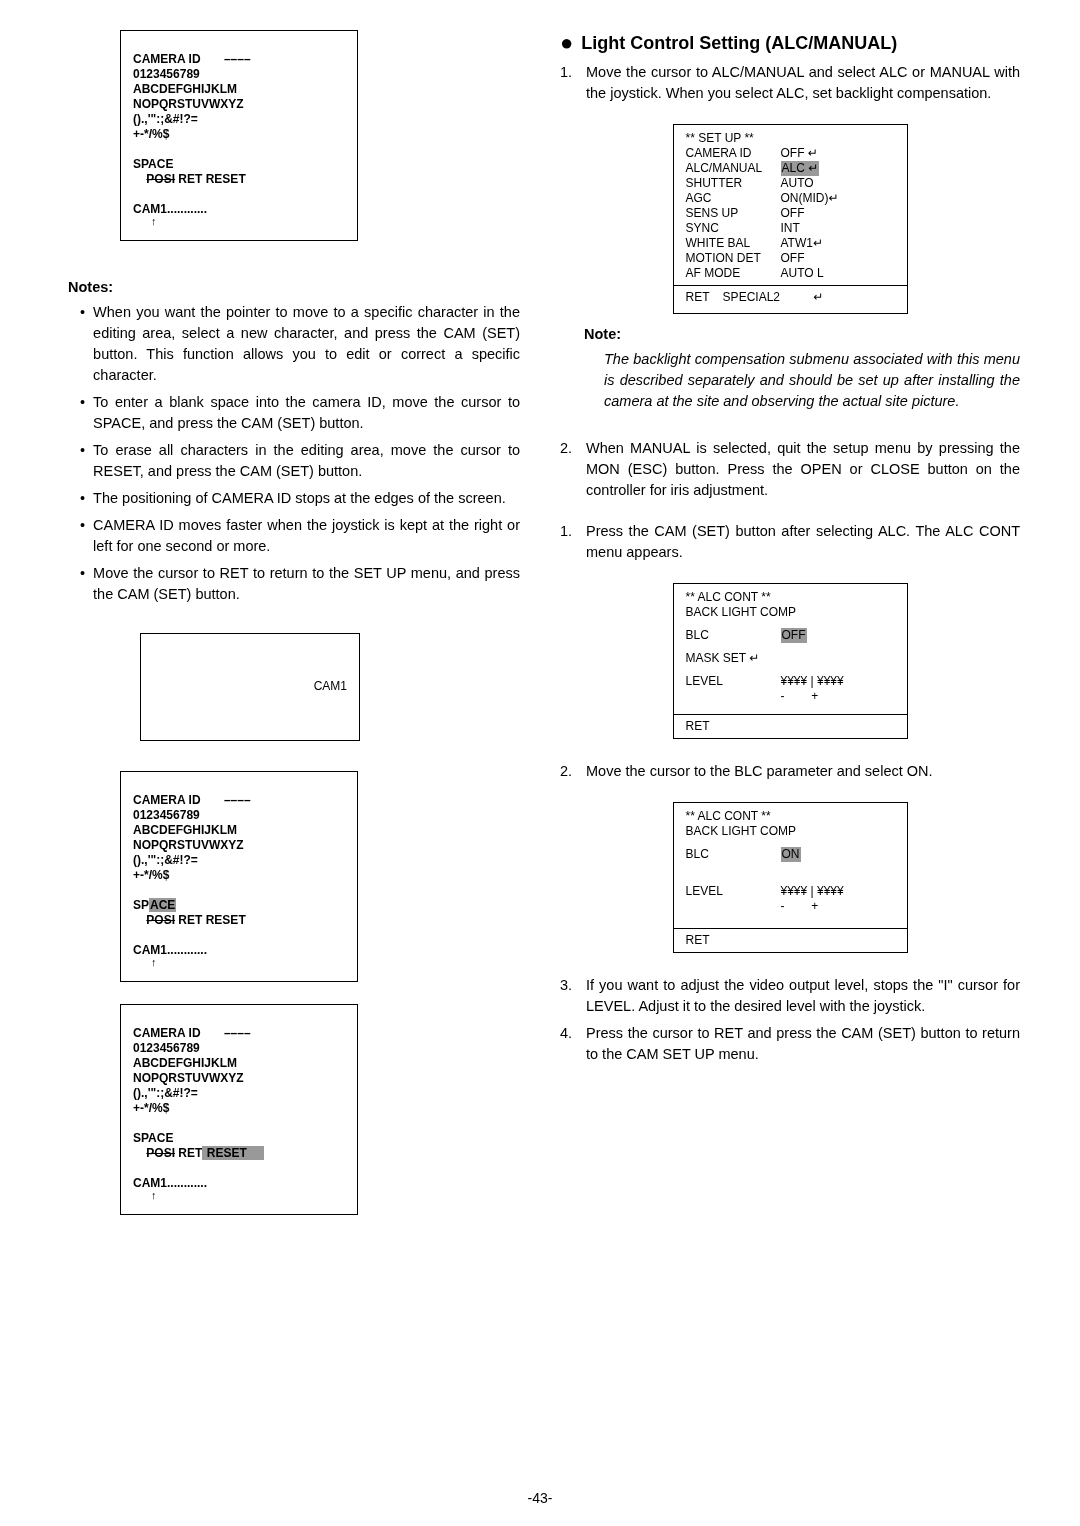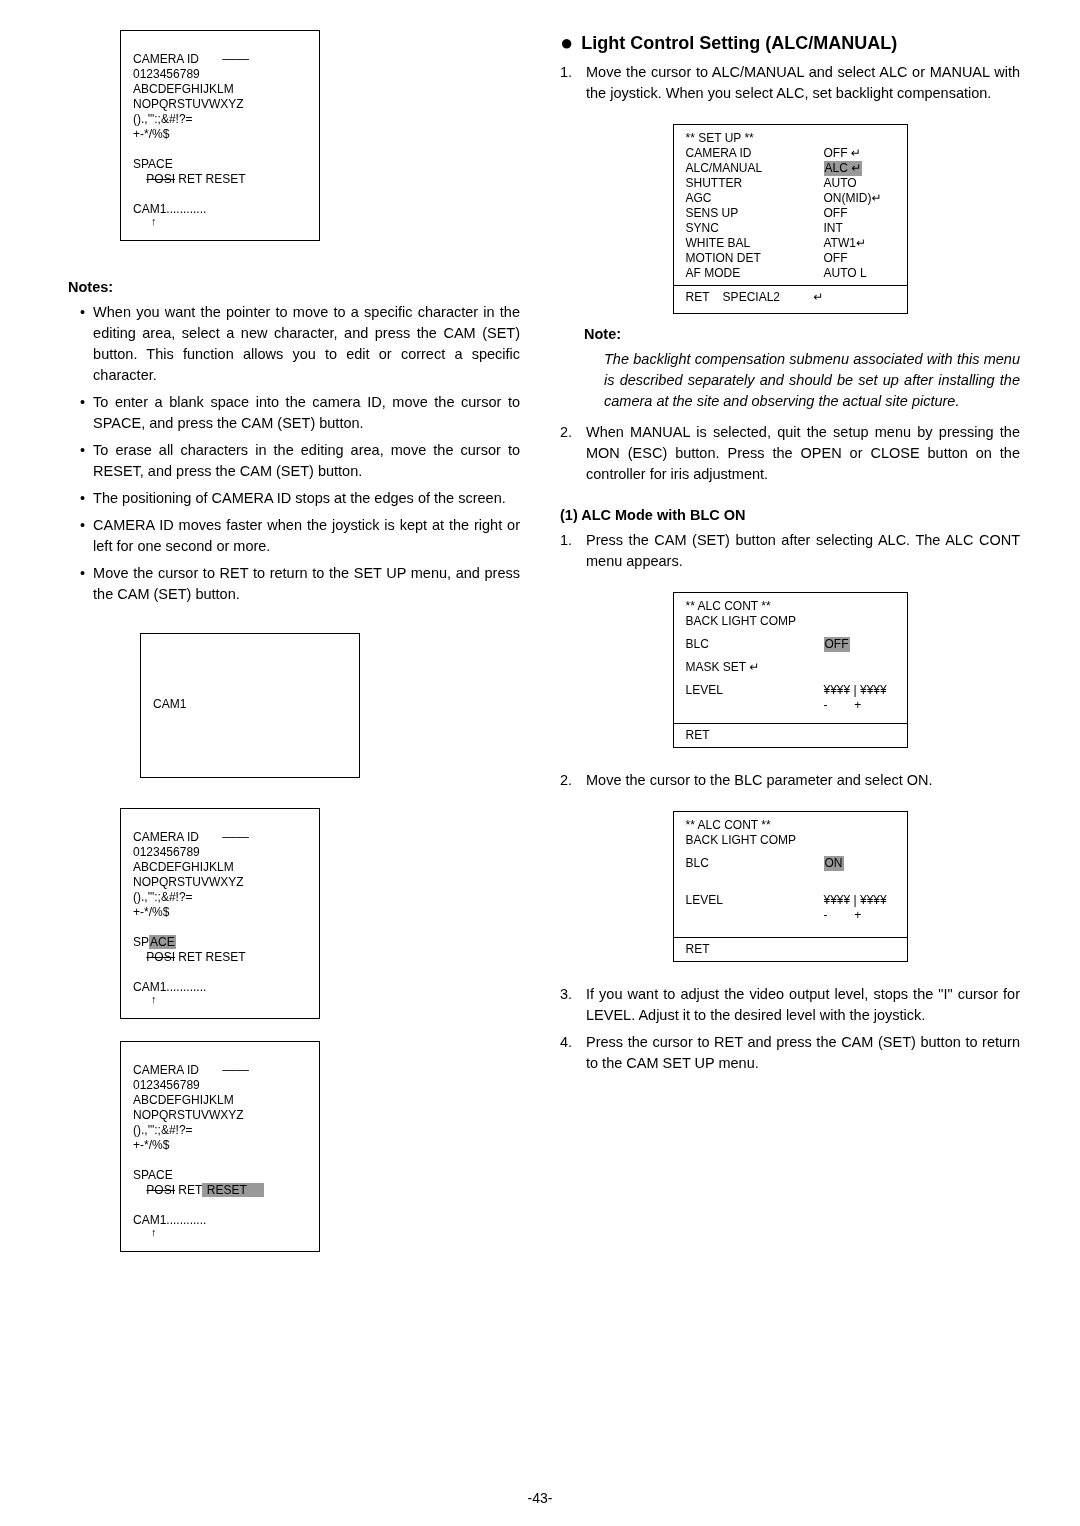"CAMERA ID –––– 0123456789 ABCDEFGHIJKLM" .screen-small { font-weight: none -> bold; width: 200px -> 238px }
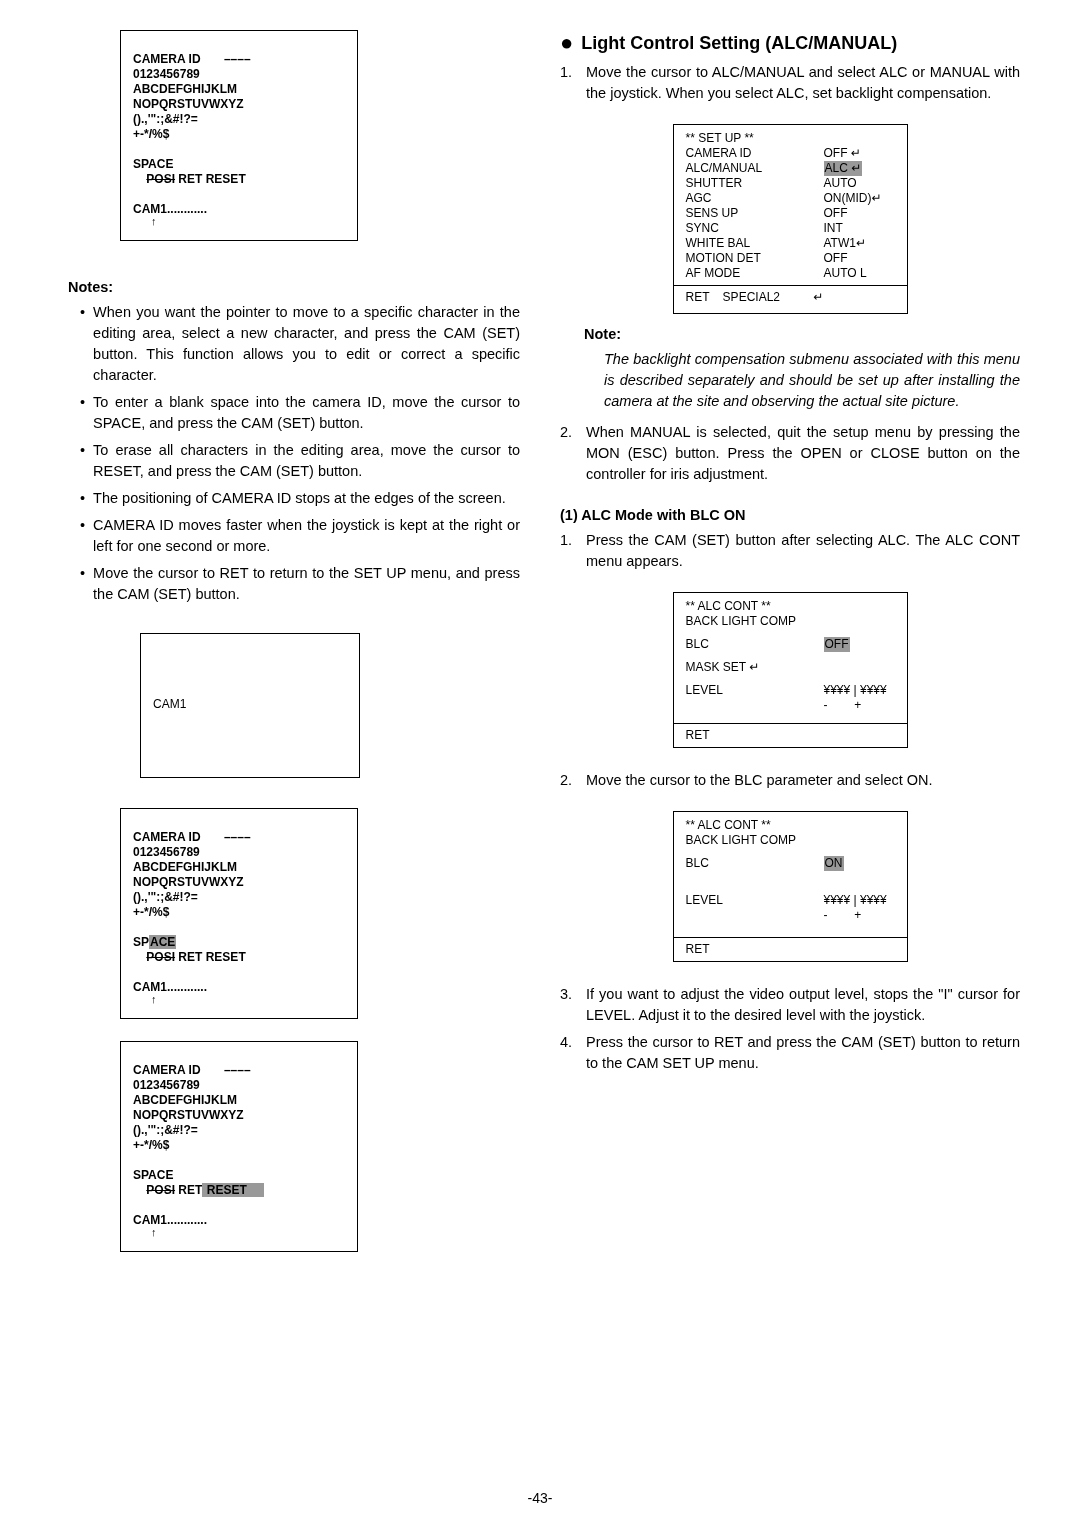"CAMERA ID" .menu-row { gap: 43px -> none }
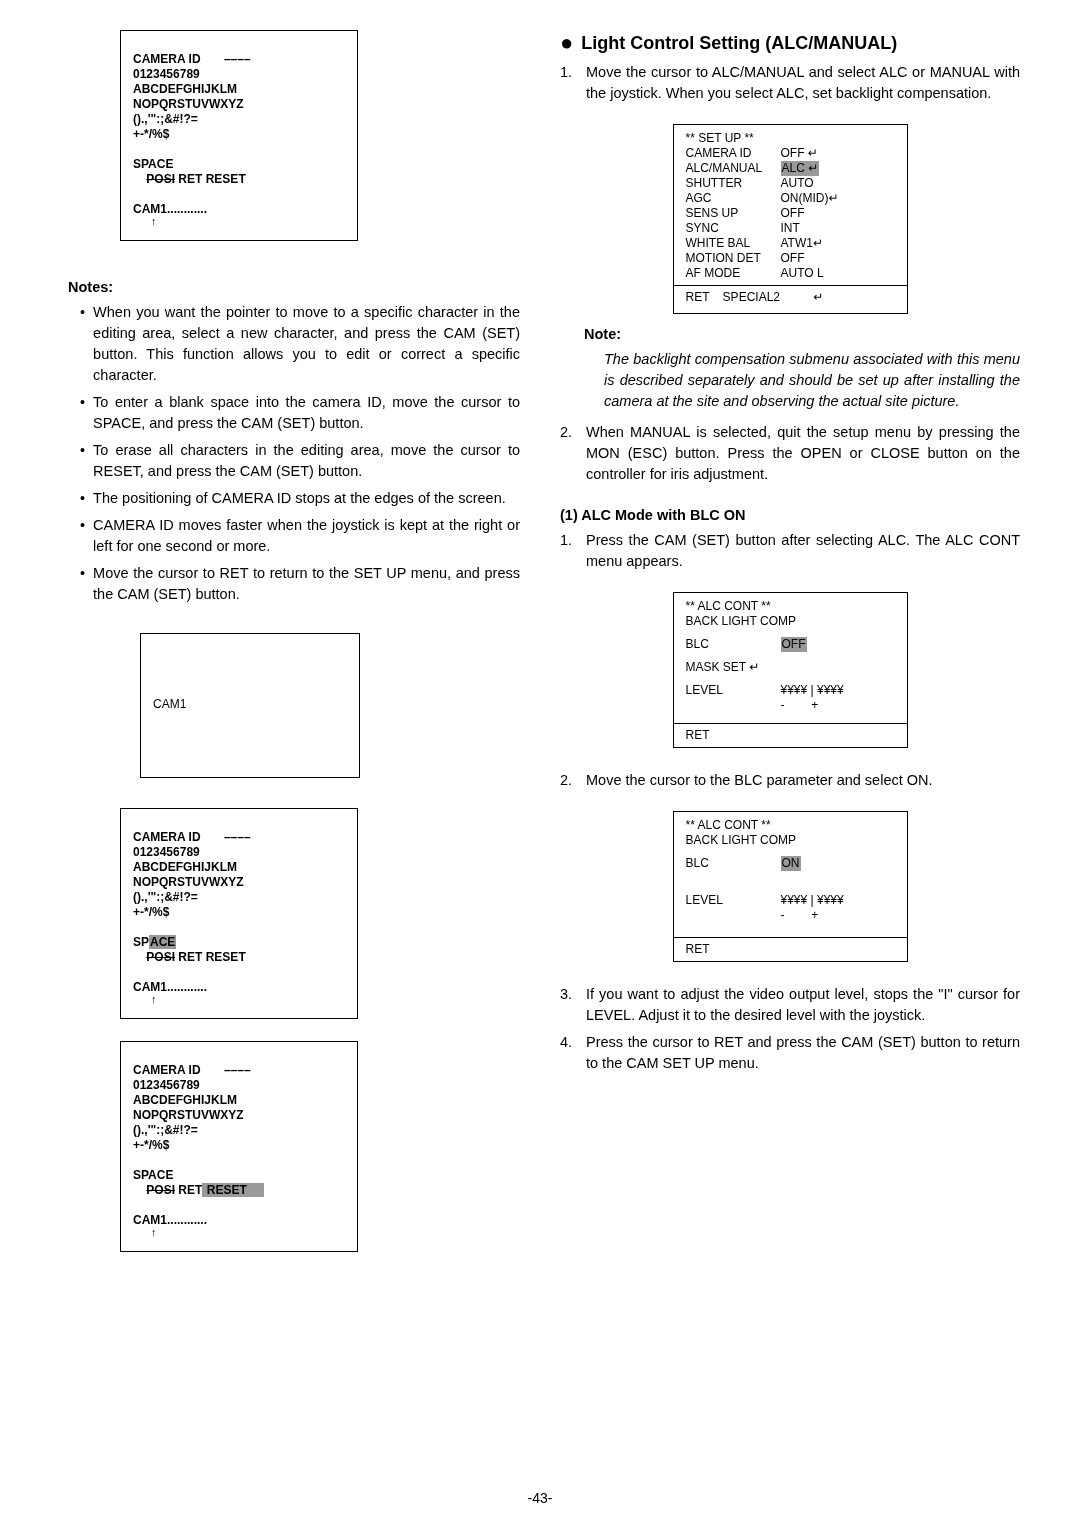"Note:" .note-block { margin-bottom: 10px -> 26px }
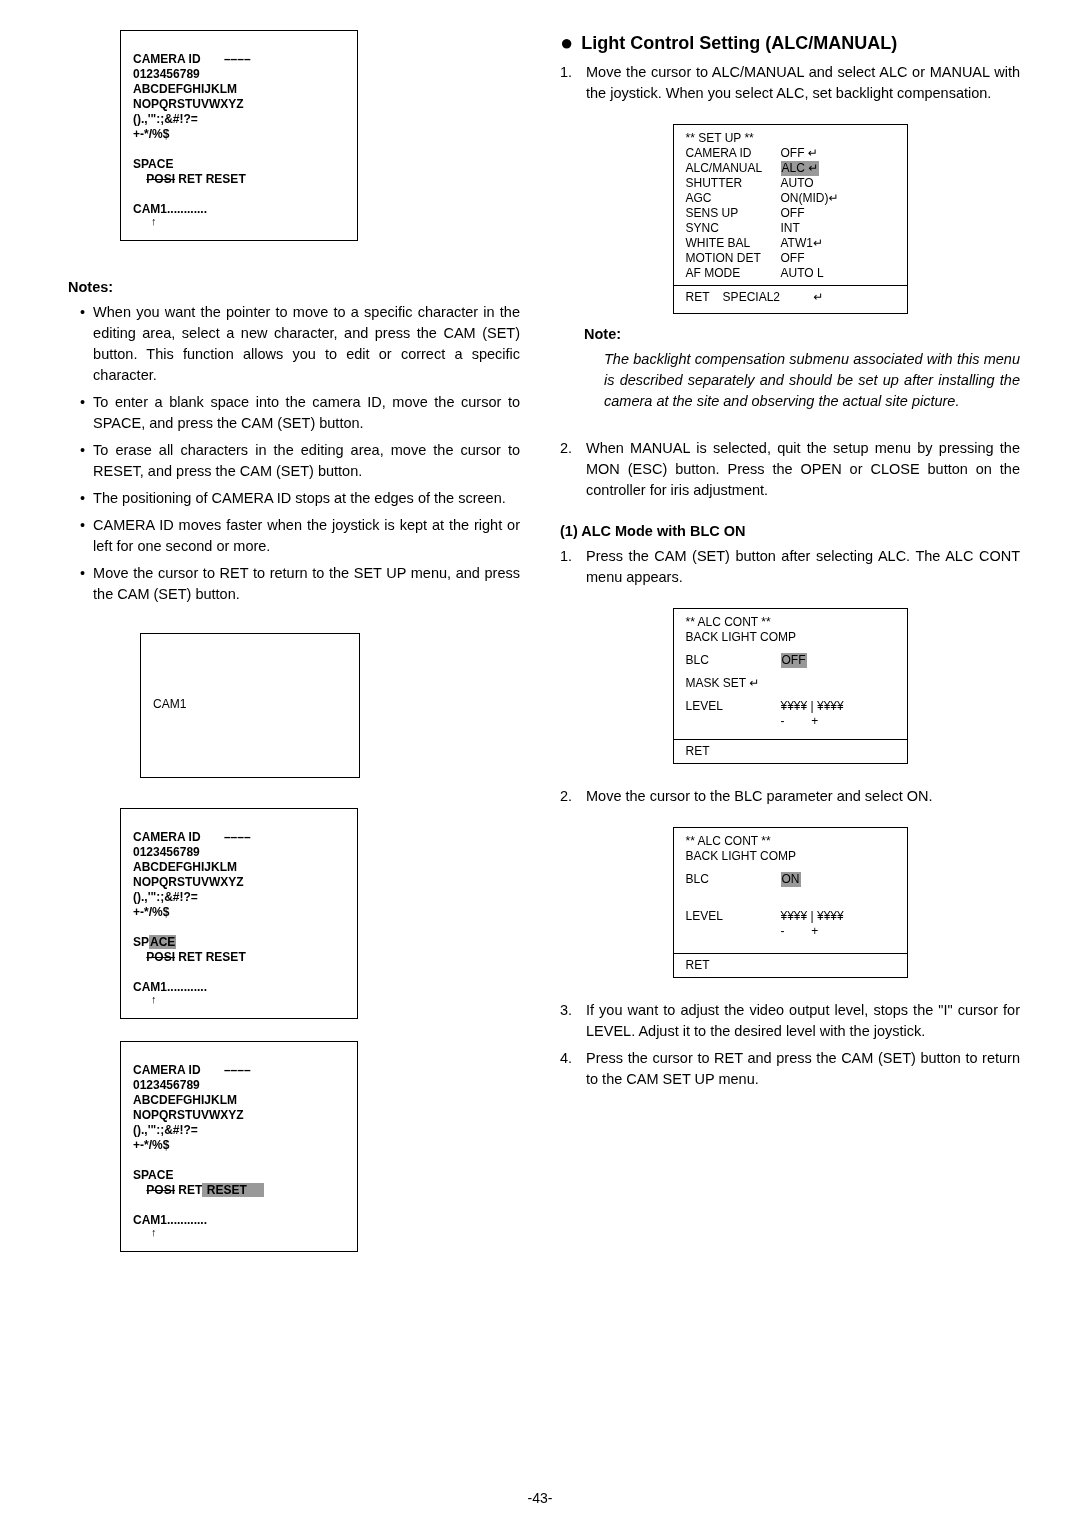"(1) ALC Mode with BLC" div.notes-heading { html: <div>(1) ALC Mode with BLC ON</div> -> none }
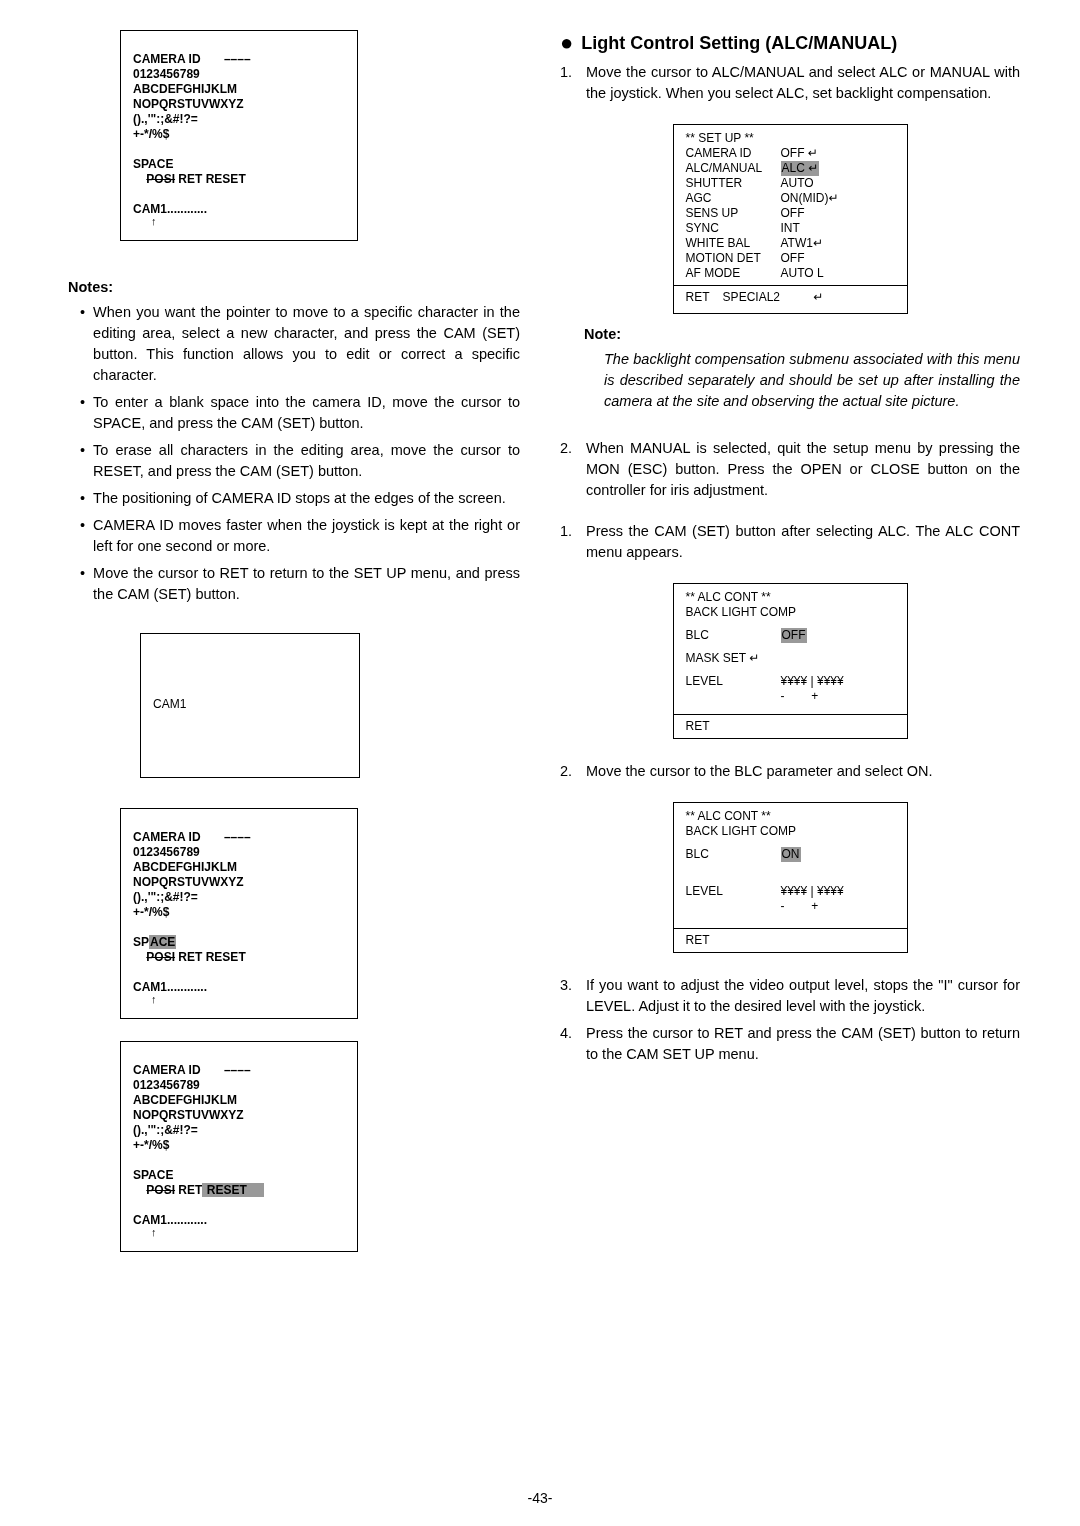"CAM1" .screen-square { height: 145px -> 108px; justify-content: flex-start -> flex-end }
